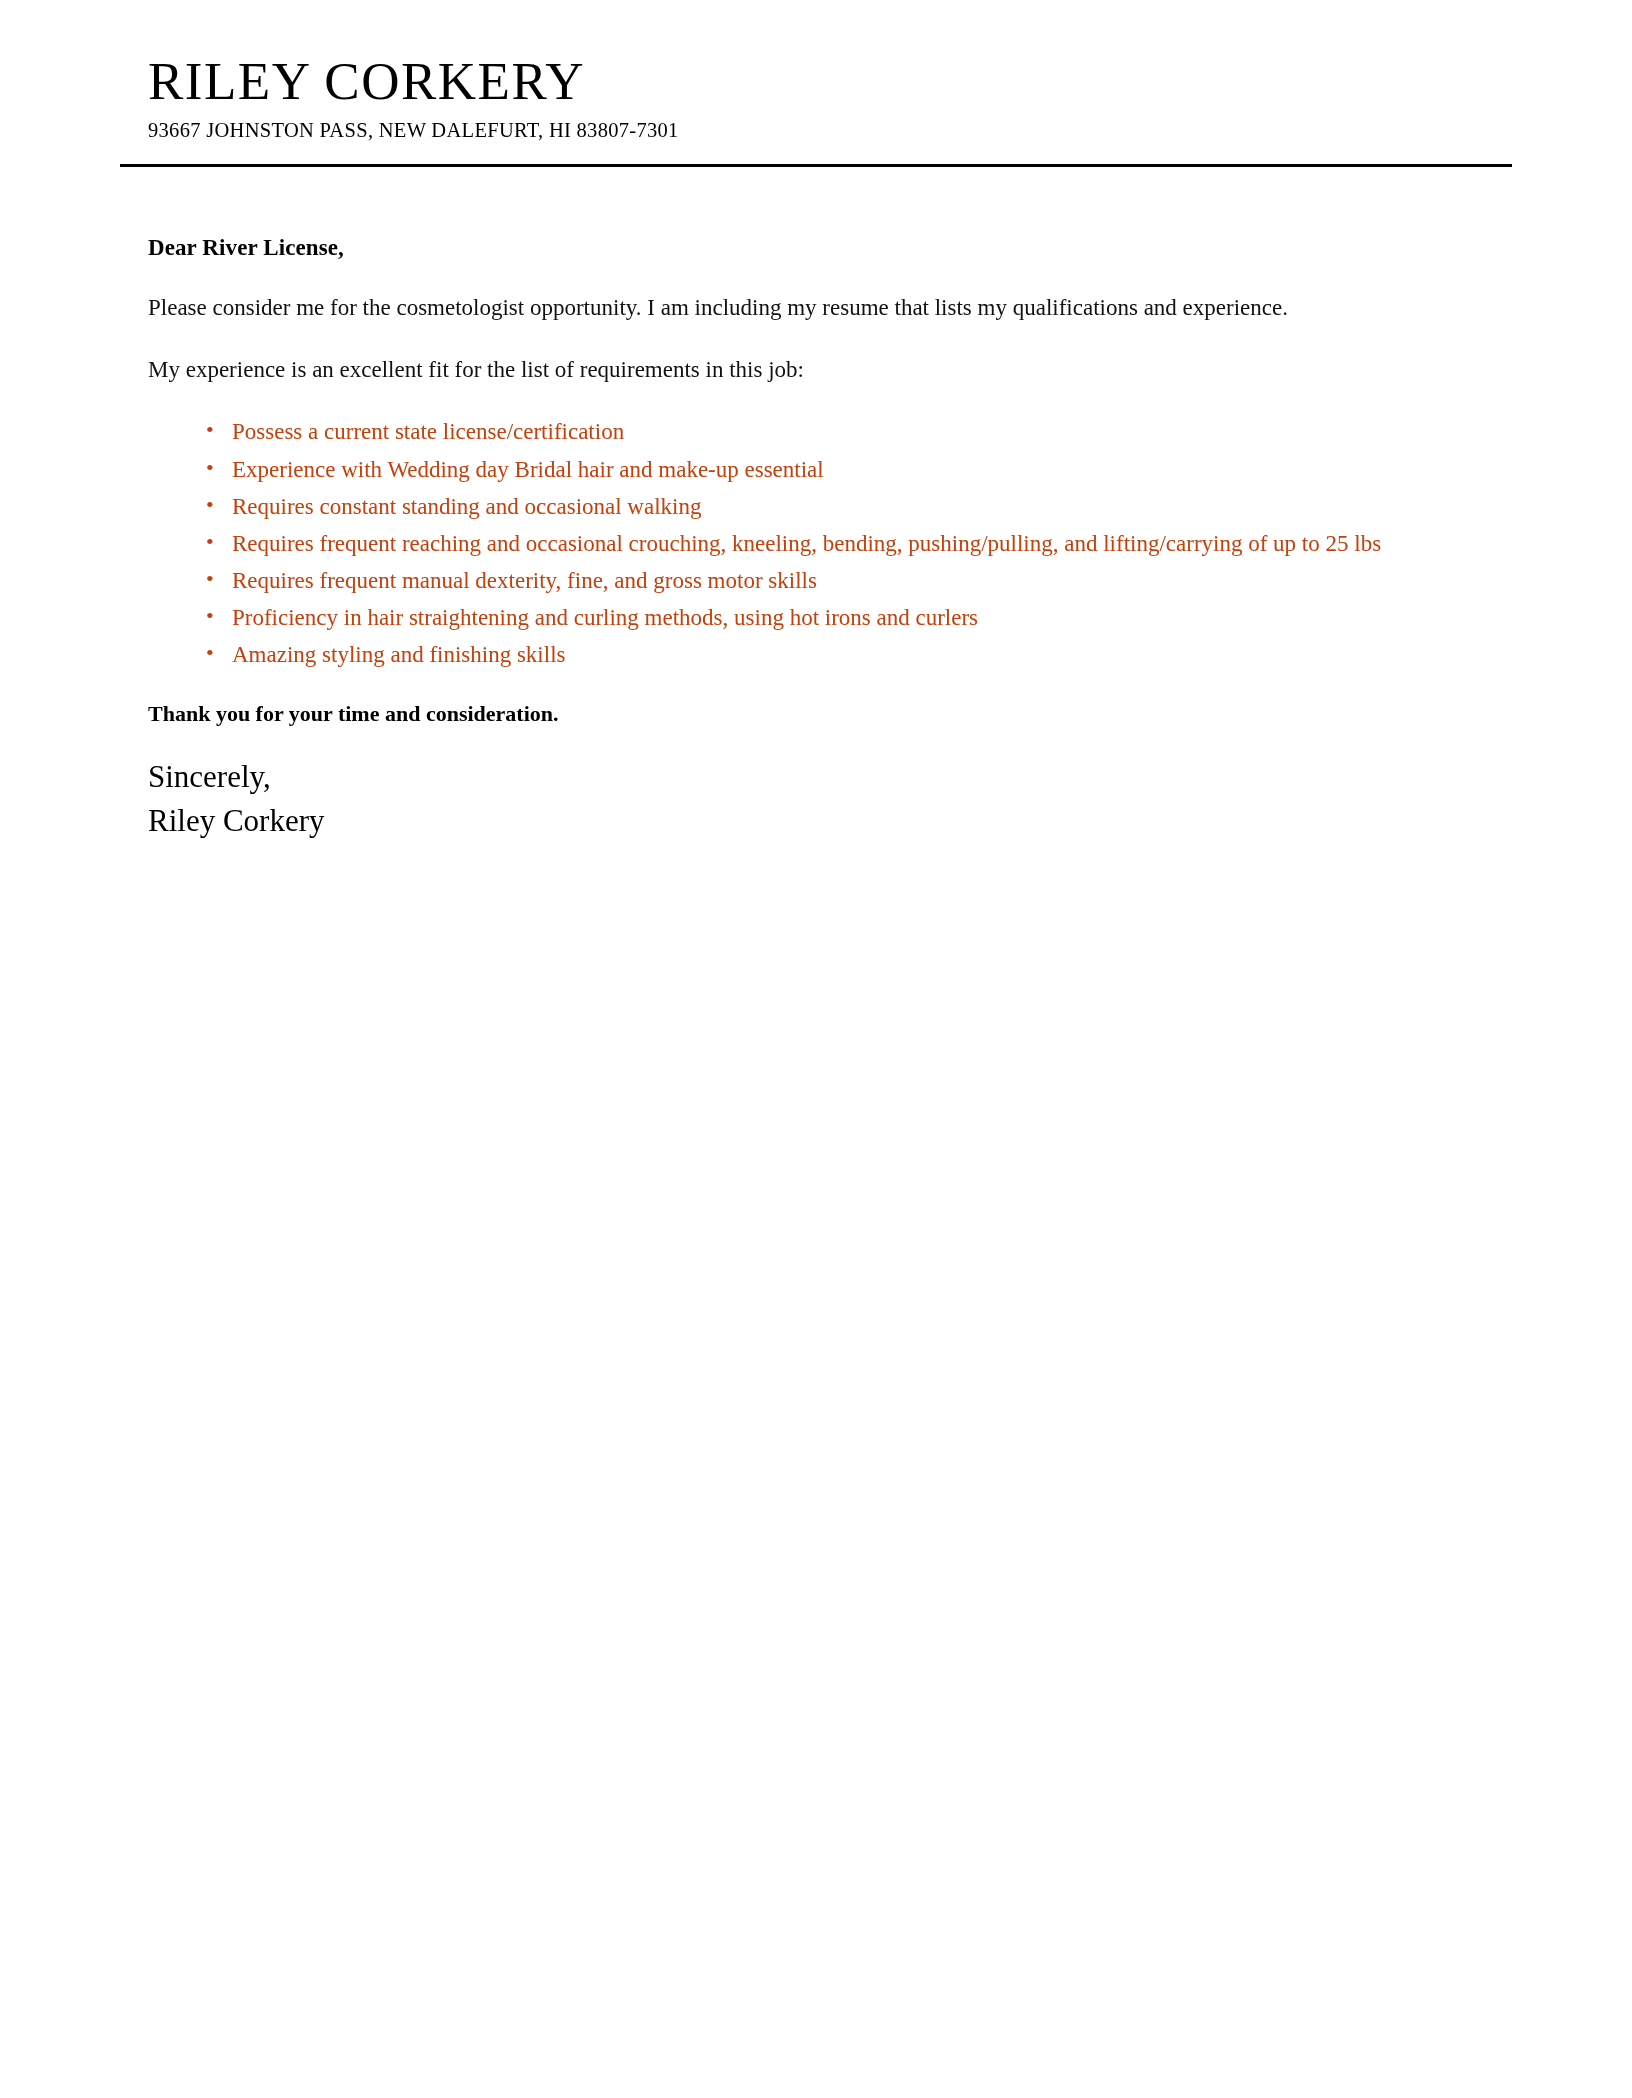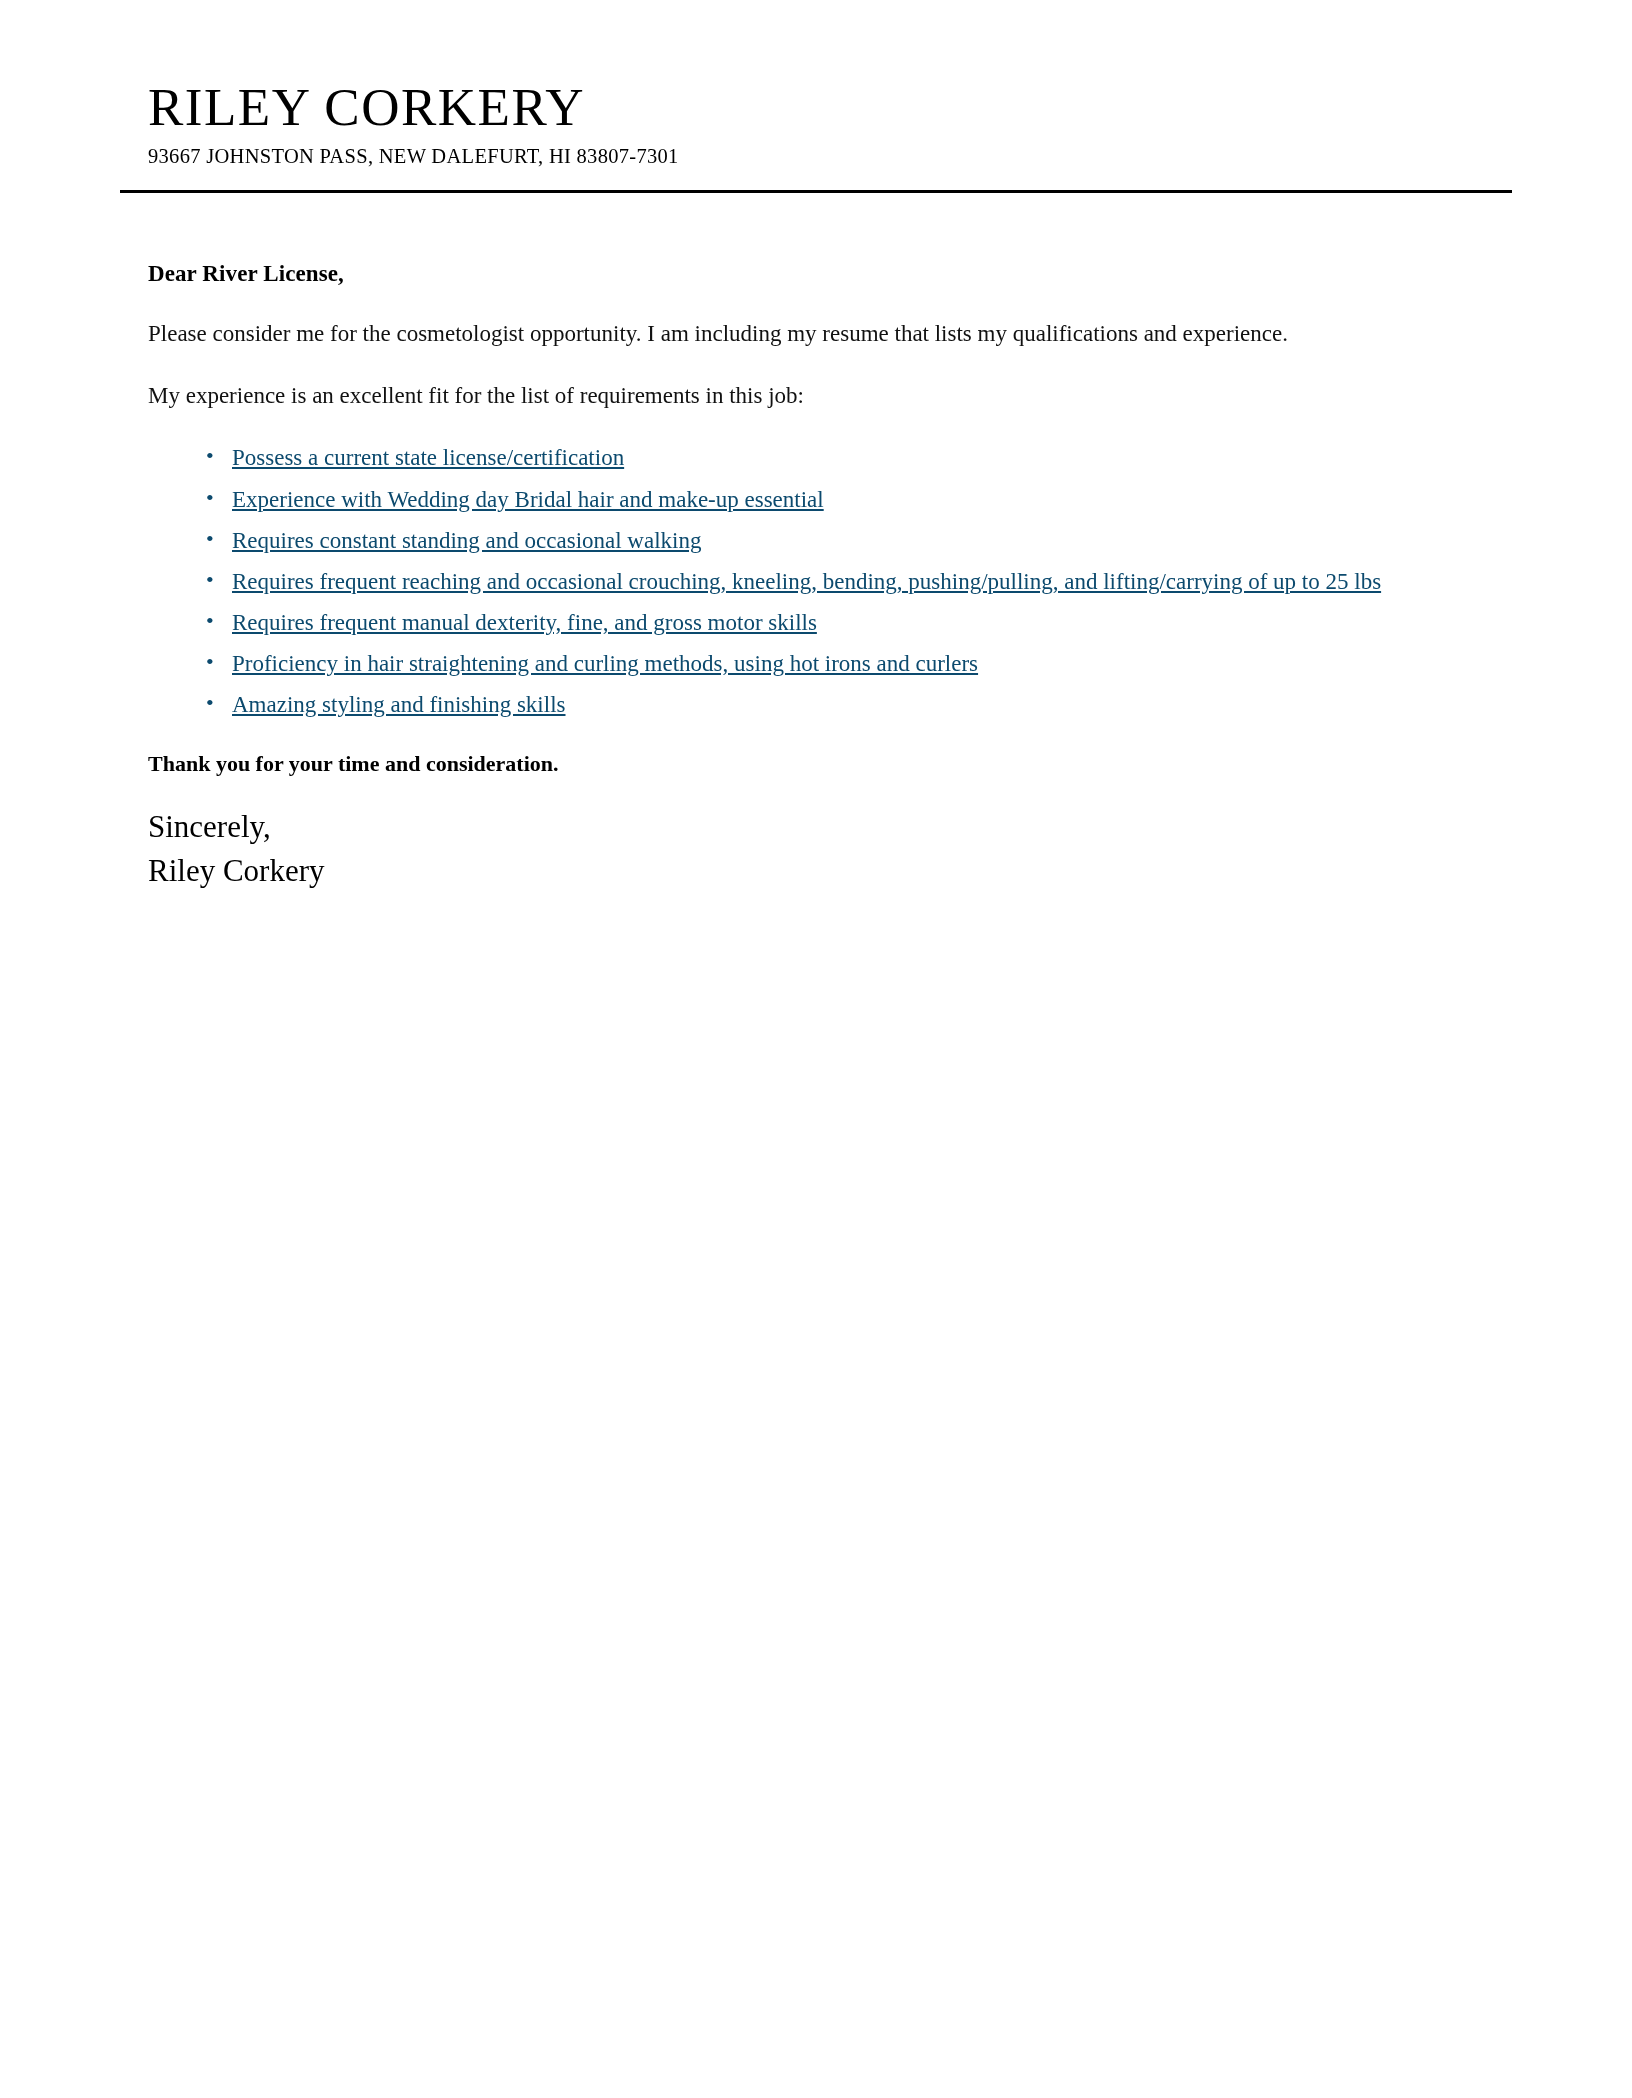"RILEY CORKERY" .content { padding-top: 78px -> 52px }
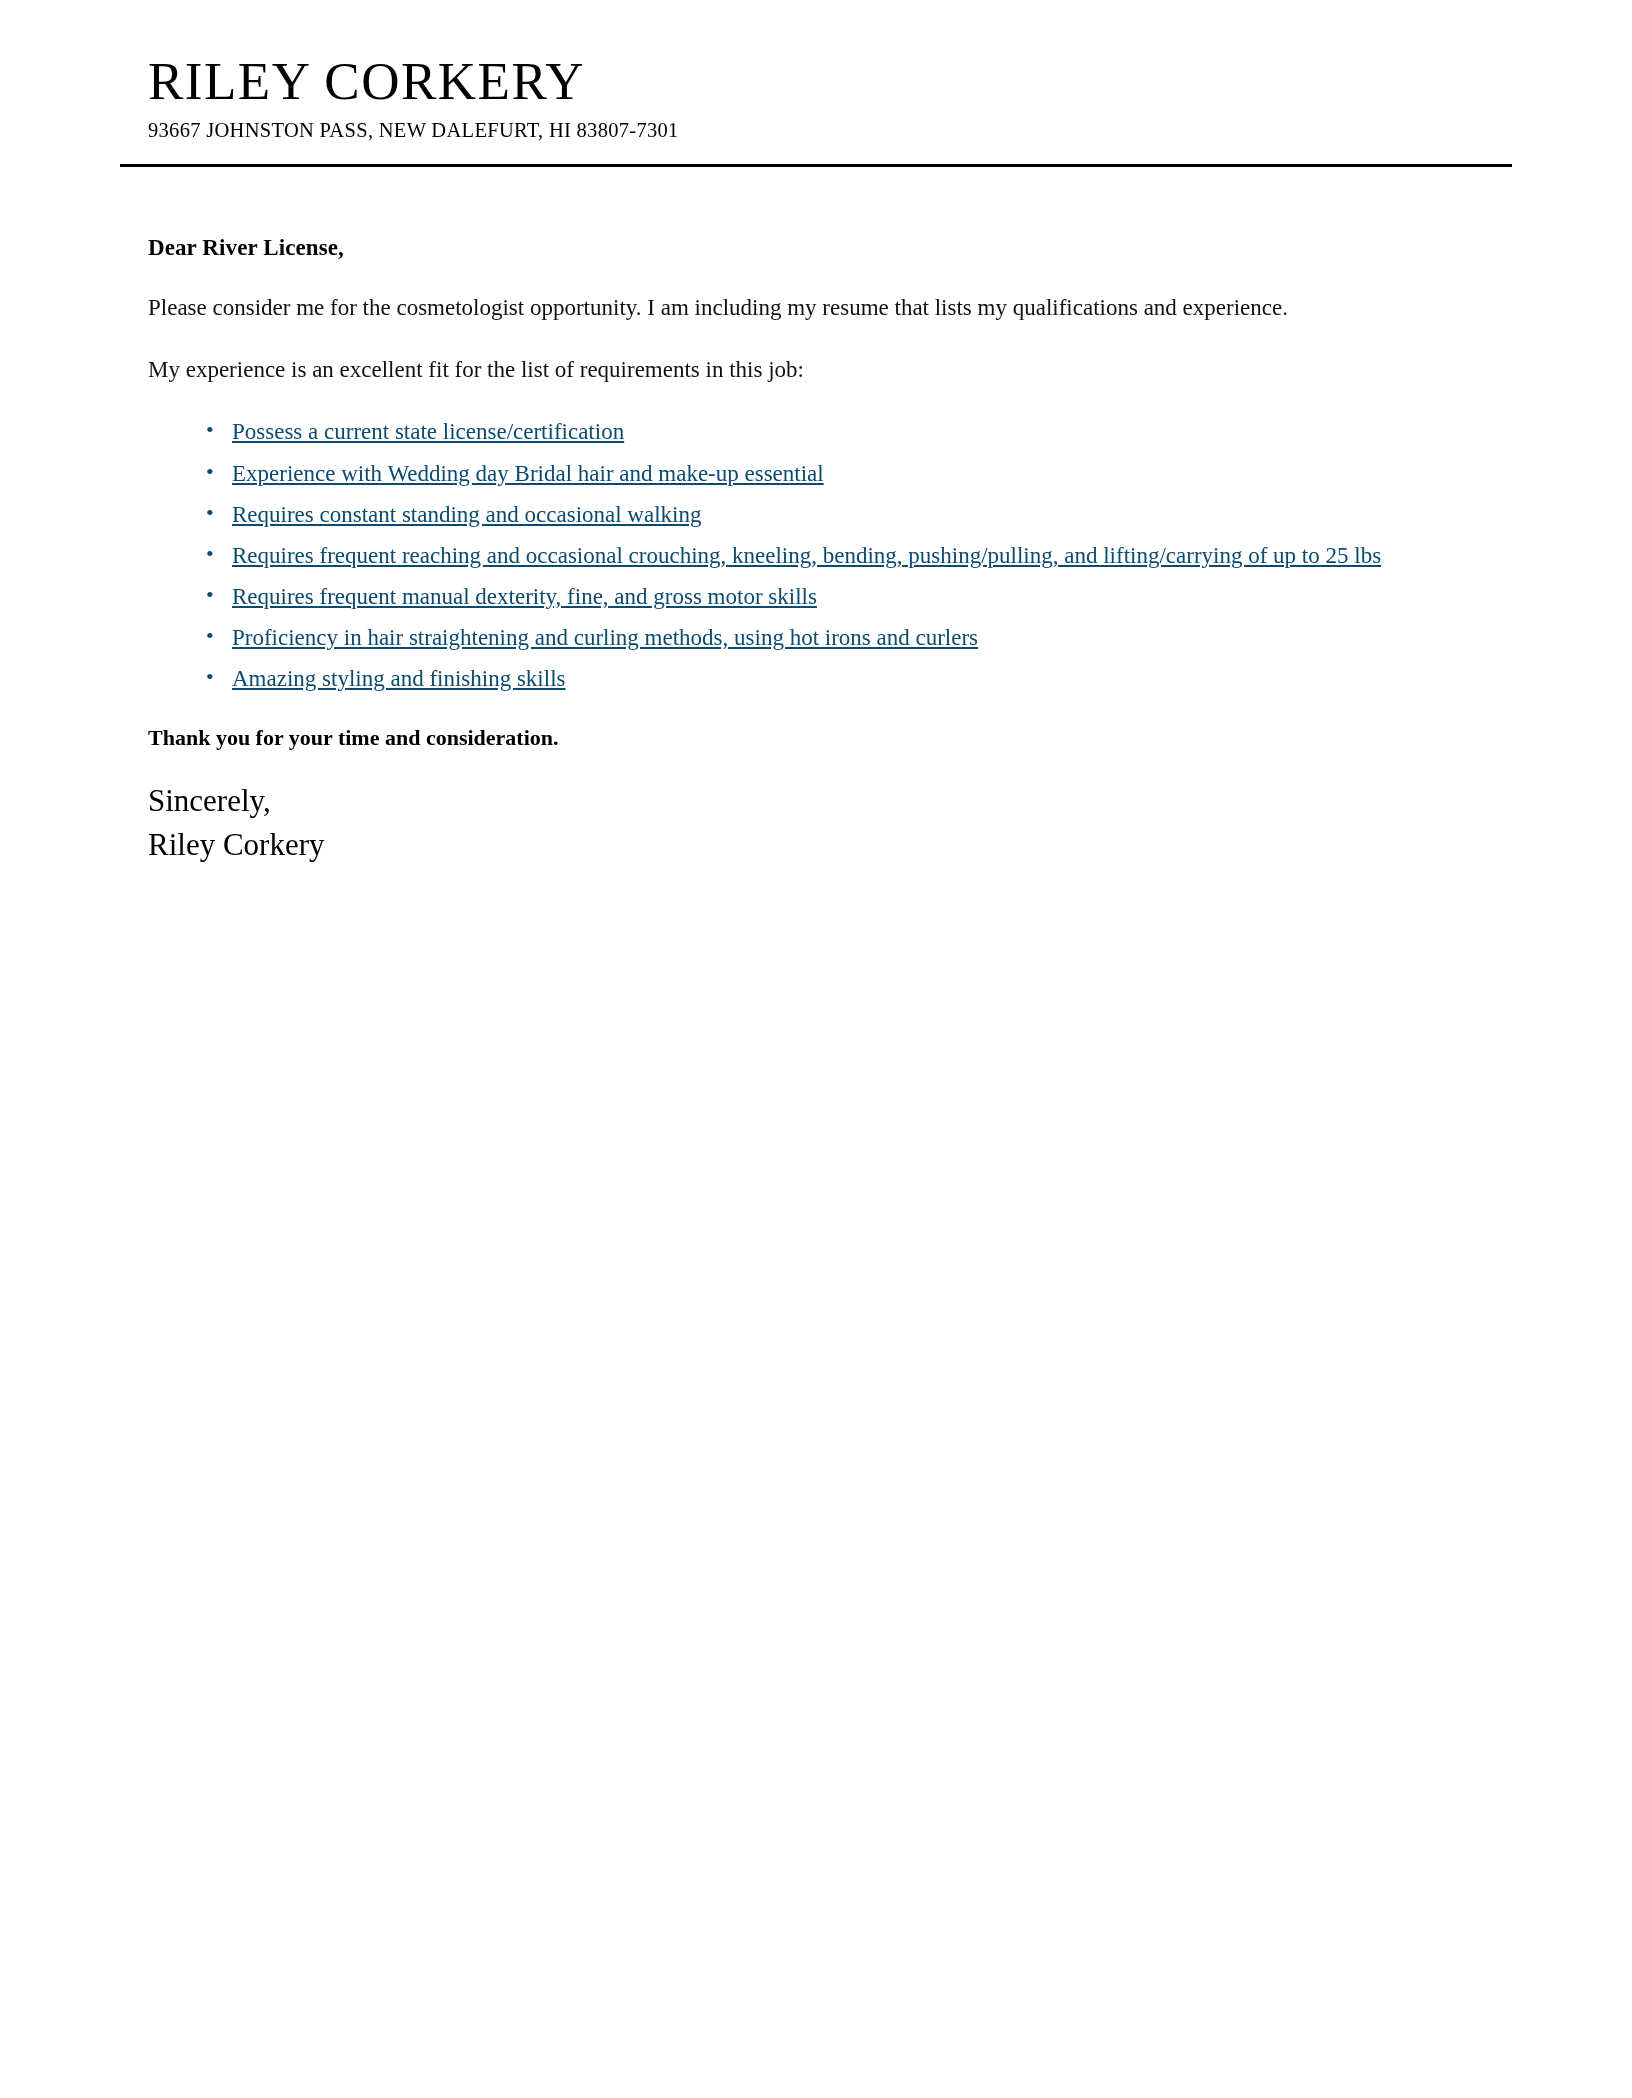"Possess a current state" ul.reqs li { color: #0c4a6e -> #c2410c; margin: 8px 0 4px 0 -> 0 0 4px 0; text-decoration: underline -> none }
